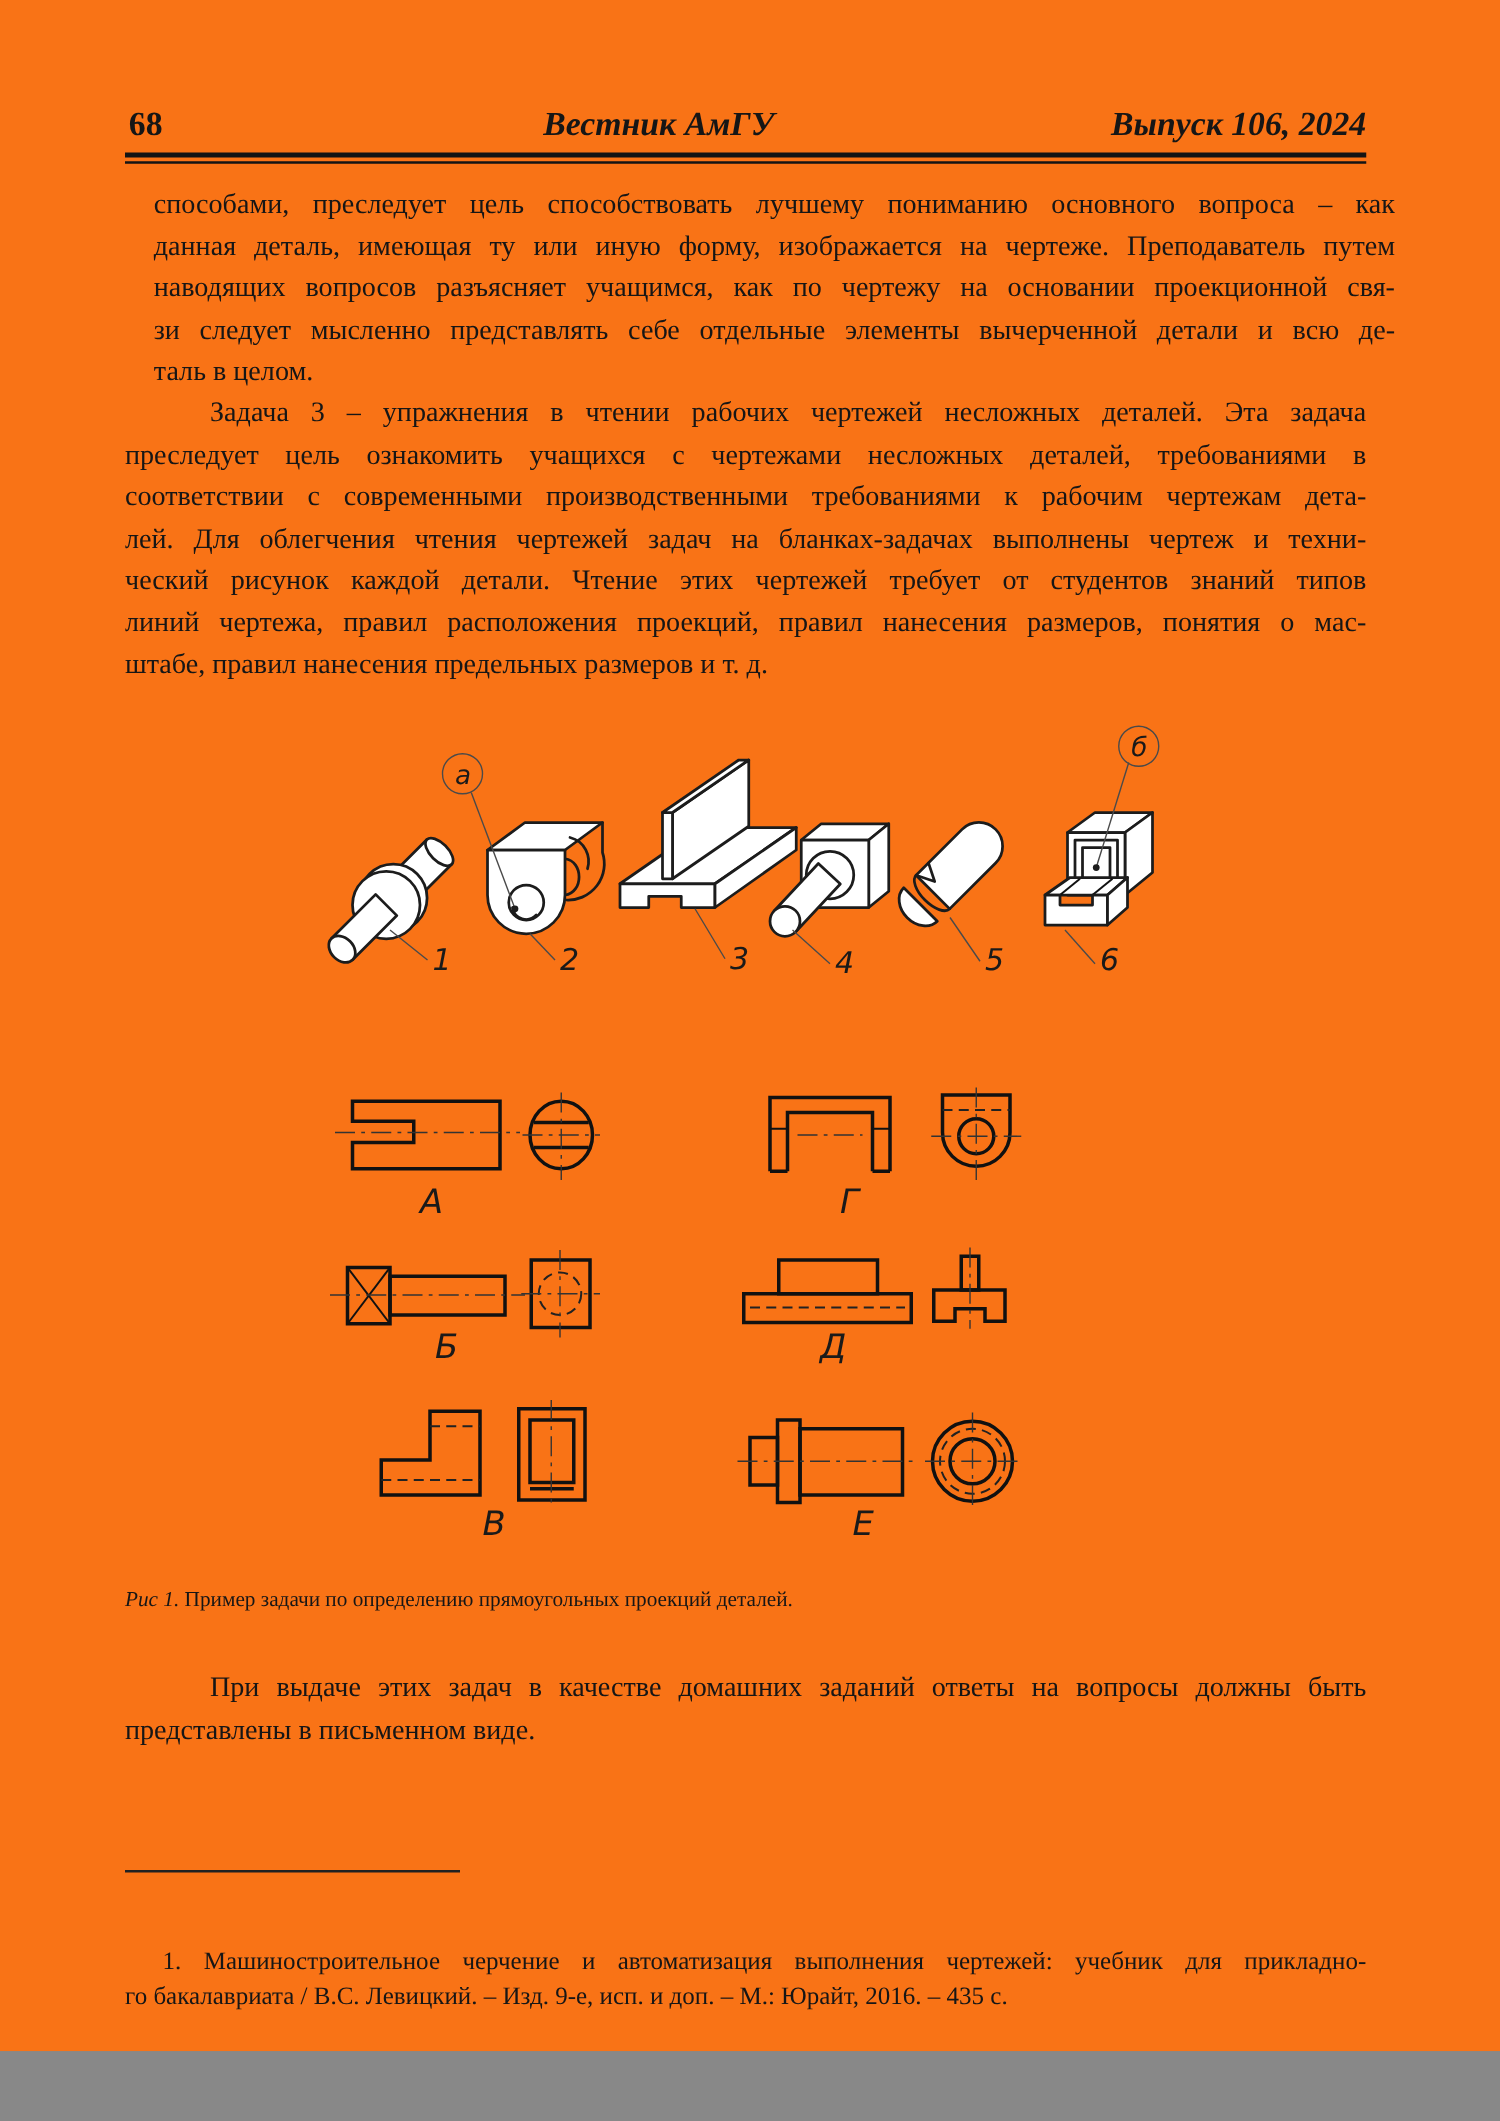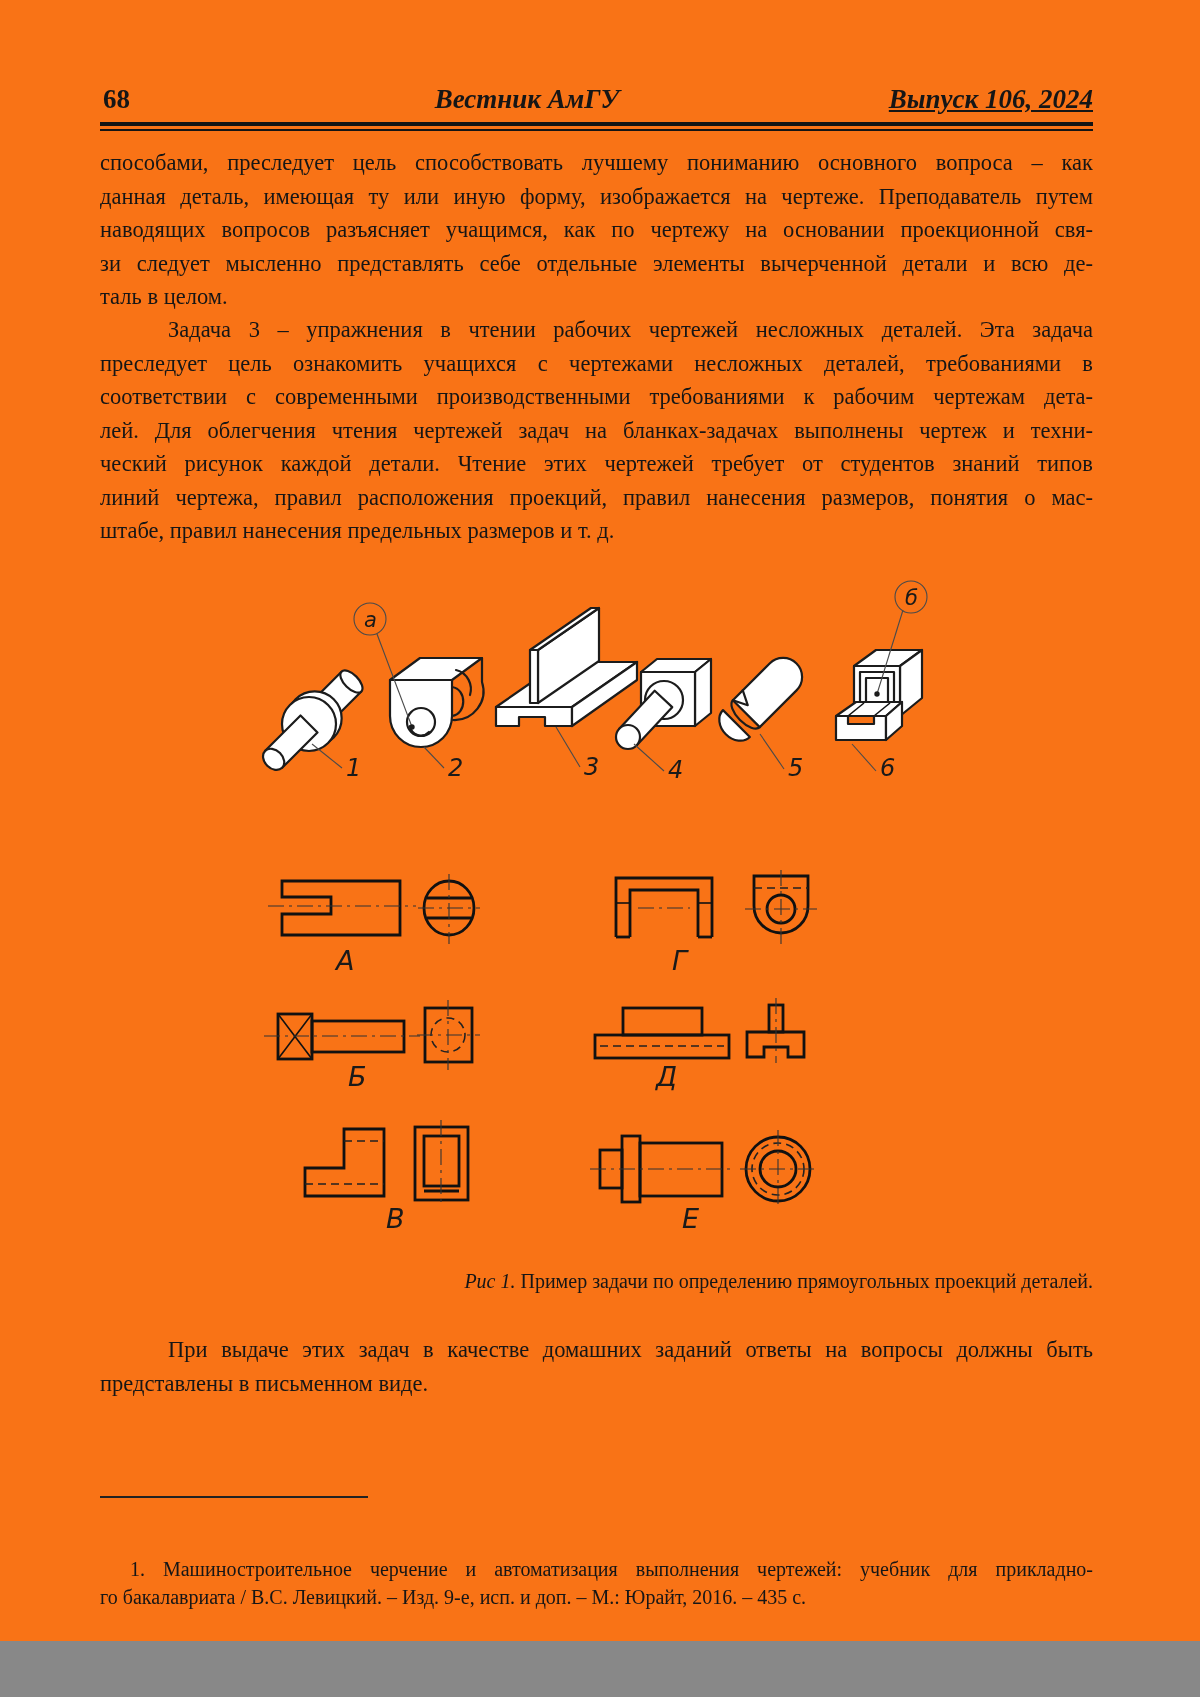"Выпуск 106, 2024" .hdr-issue { text-decoration: underline -> none }
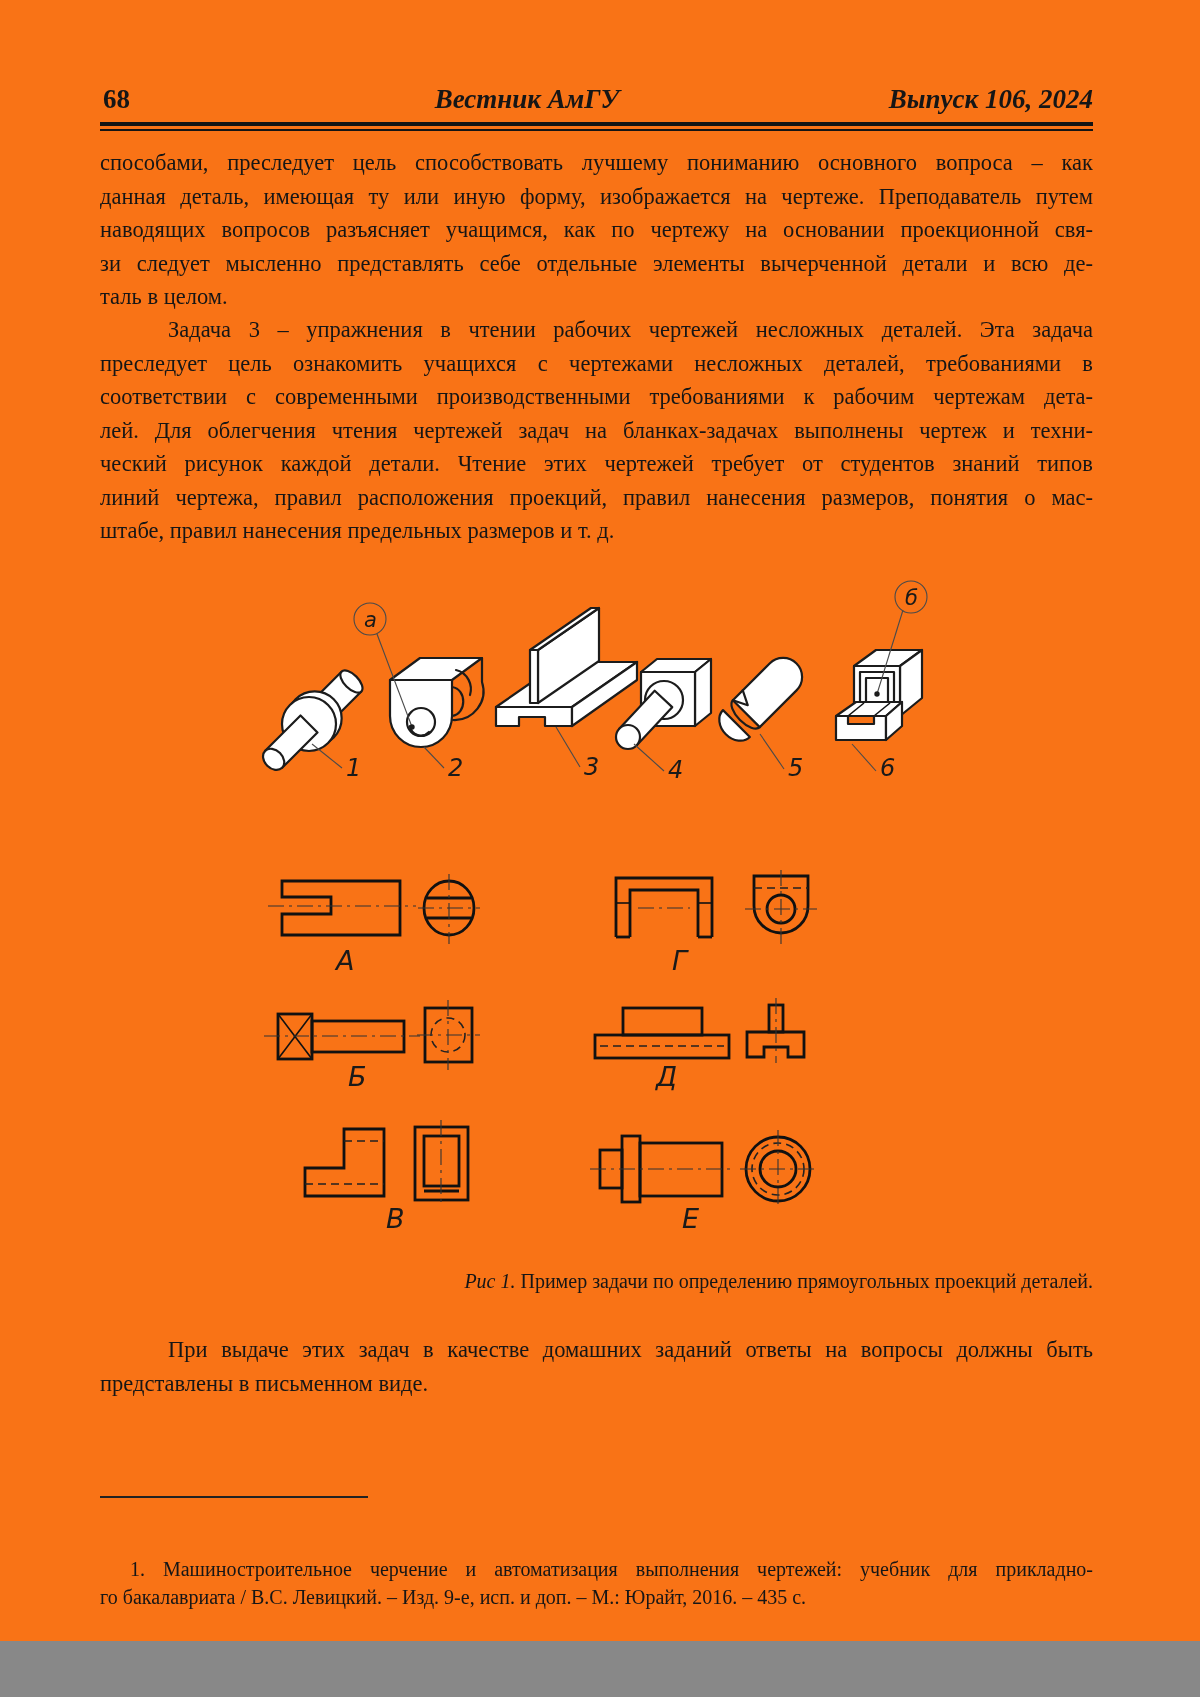"способами, преследует цель" .p1 { margin-left: none -> 23px }
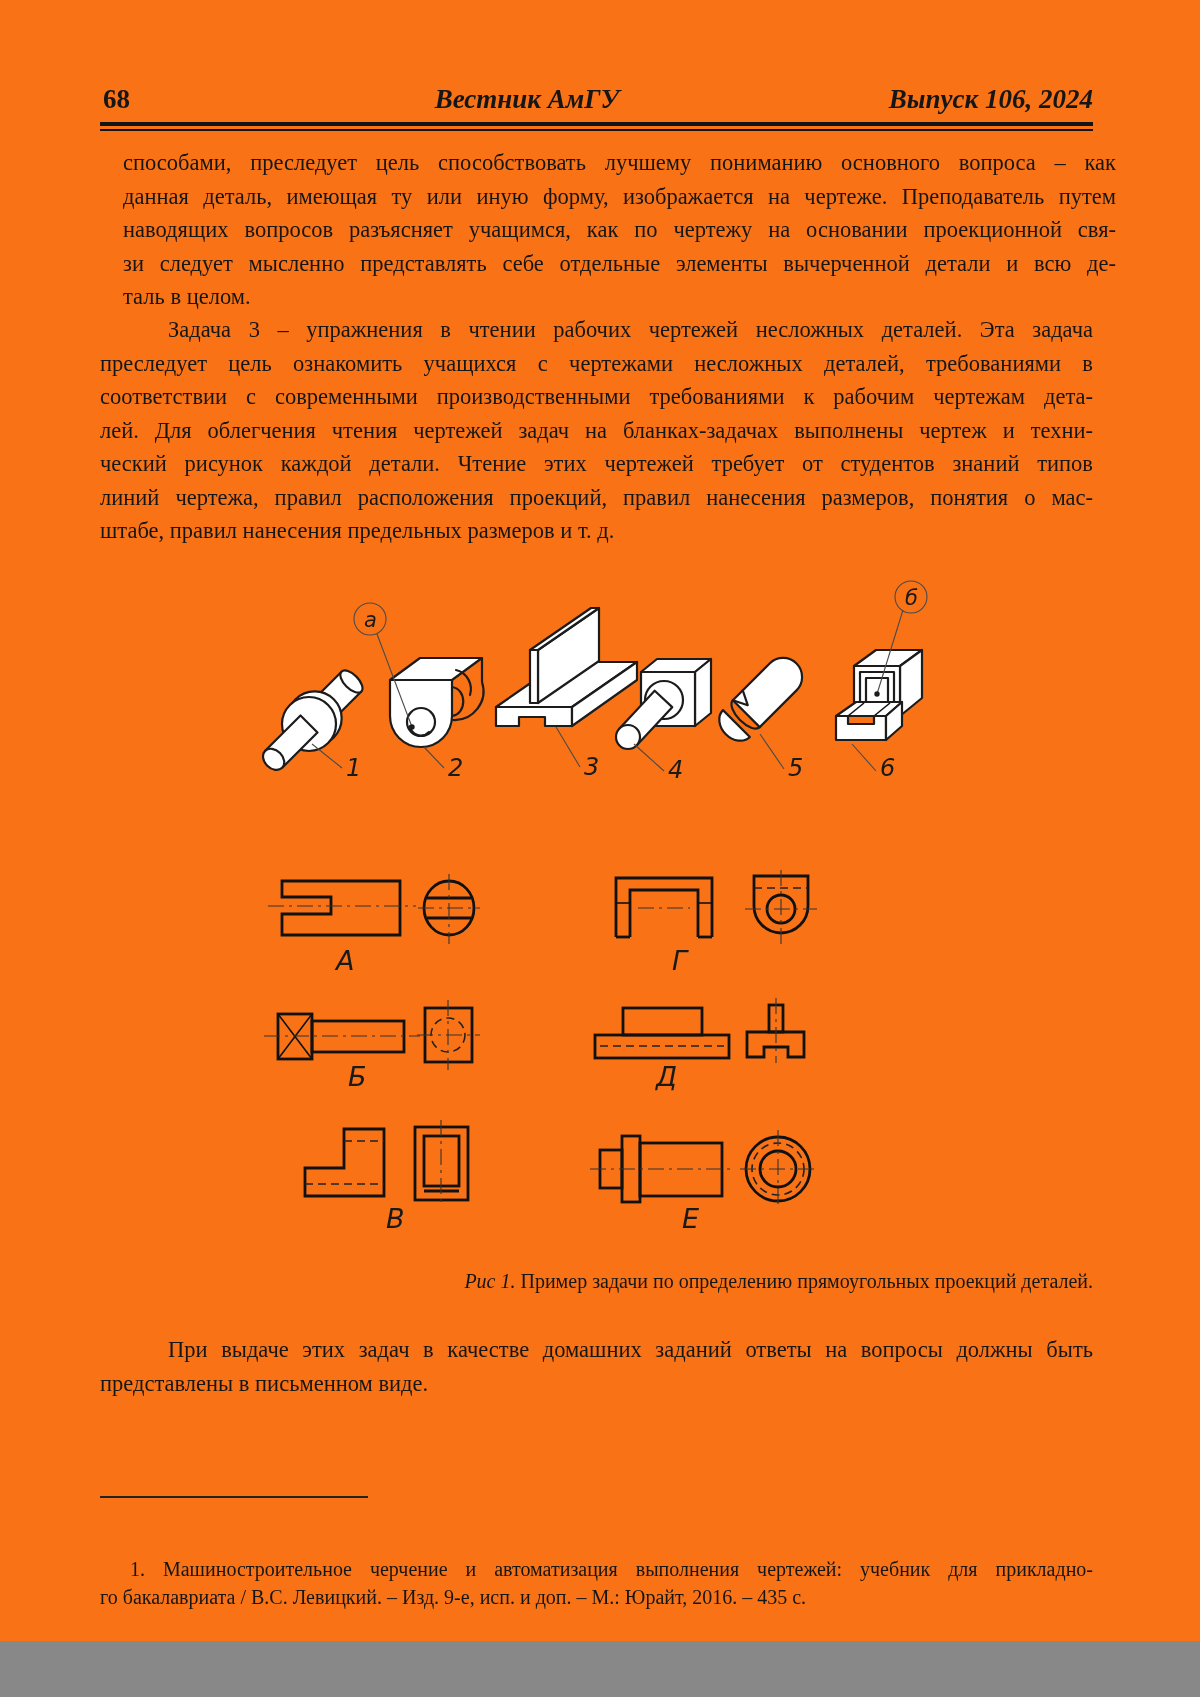"Рис 1. Пример задачи по" .caption { font-size: 20px -> 17px; text-align: right -> left }
